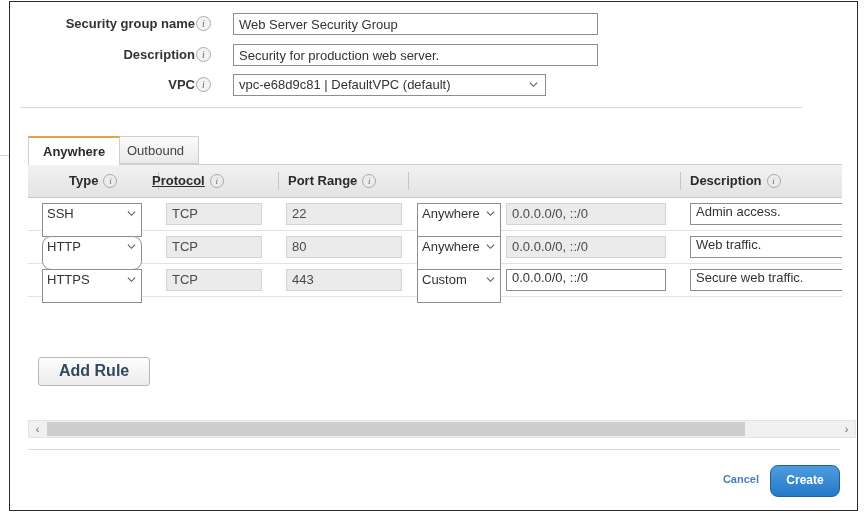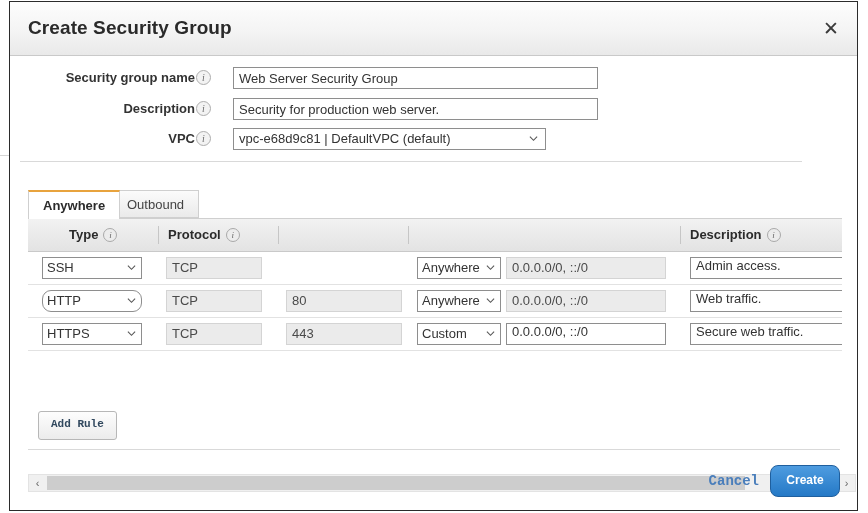"Create Security Group" div.titlebar { html: <div> <div>Create Security Group</div> <div>✕</div> </div> -> none }
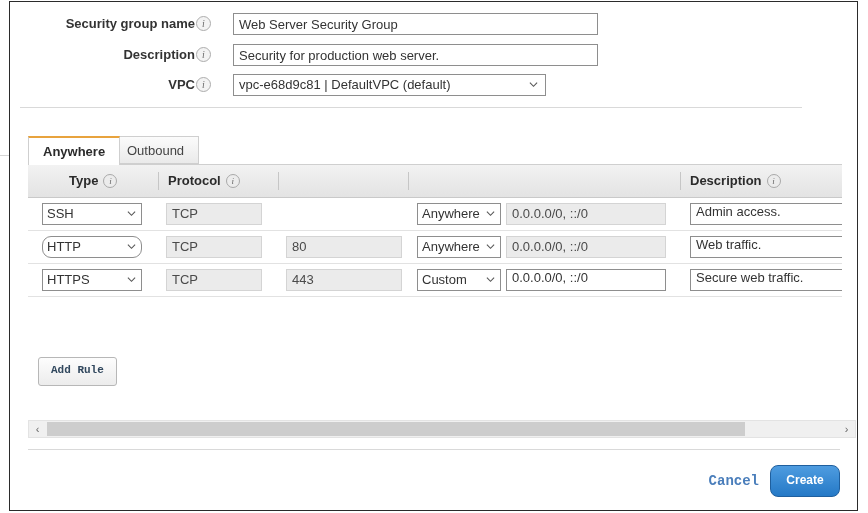"Protocol i" div.th { left: 140px -> 124px; text-decoration: none -> underline }
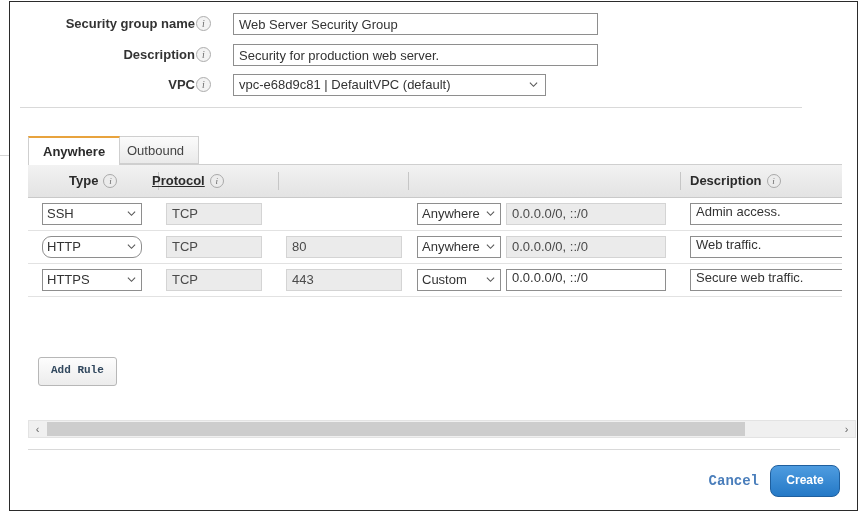"Port Range i" div.th { html: none -> <div> <span>Port Range</span><span>i</span> </div> }
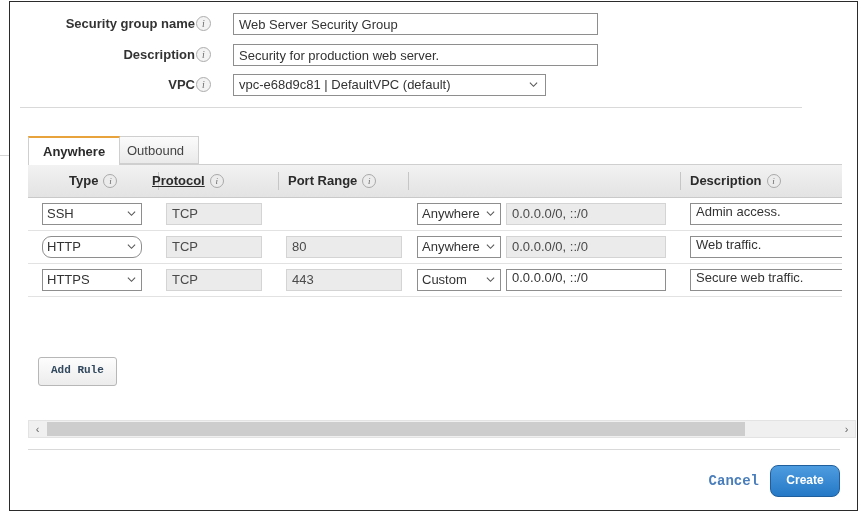"SSH" .cell-select { height: 22px -> 34px }
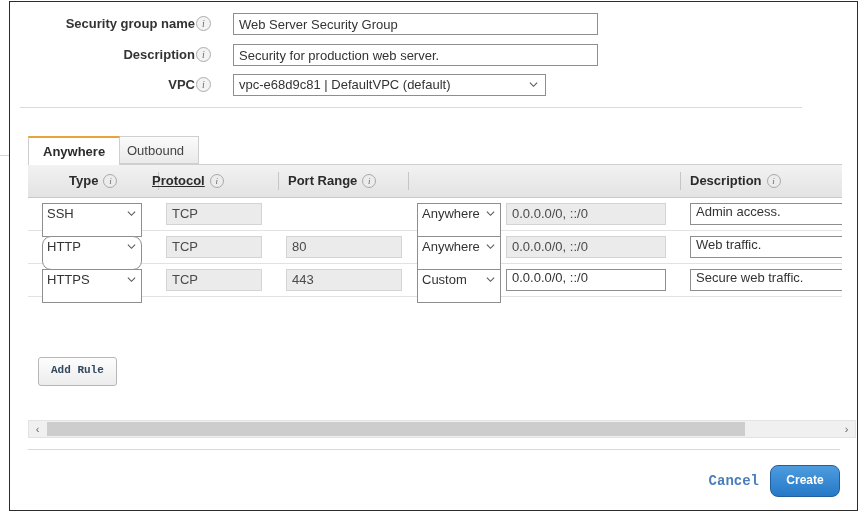"22" div.cell-ro { html: none -> <div>22</div> }
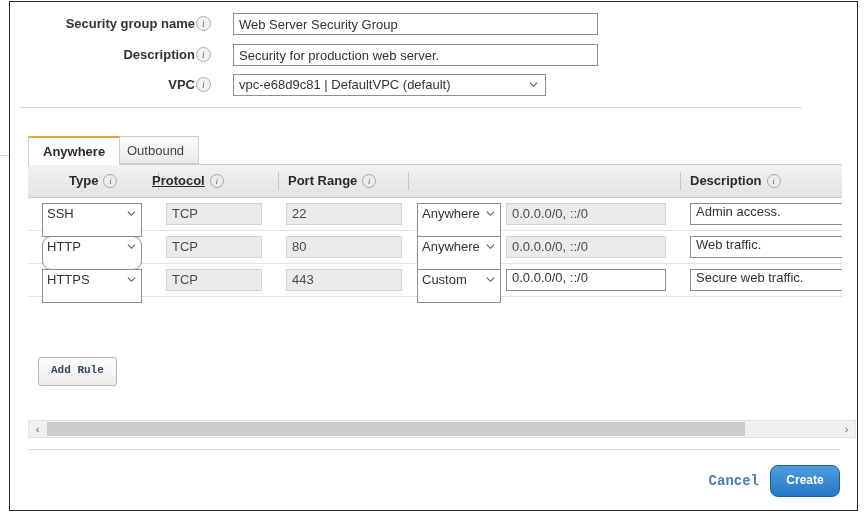"Add Rule" .add-rule { font-family: Liberation Mono, monospace -> Liberation Sans, sans-serif; font-size: 11px -> 16px; padding: 0 12px -> 0 20px }
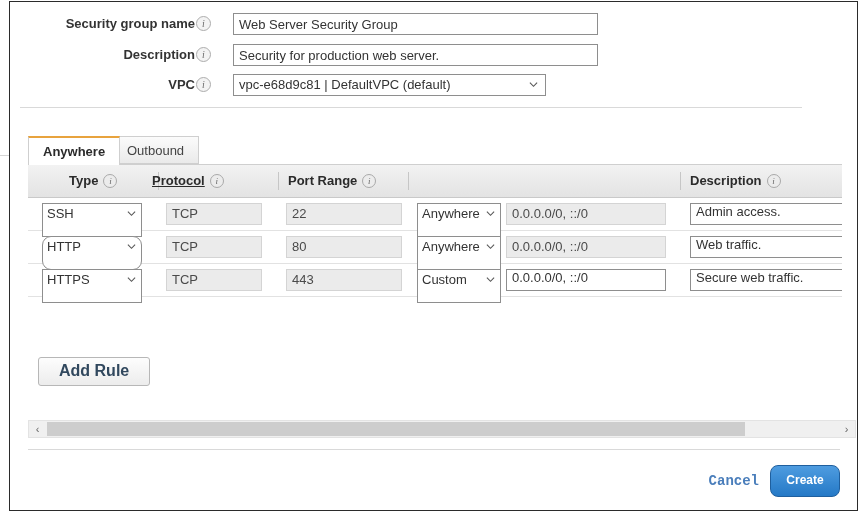"Cancel" .cancel-link { font-family: Liberation Mono, monospace -> none; font-size: 14px -> 11px }
